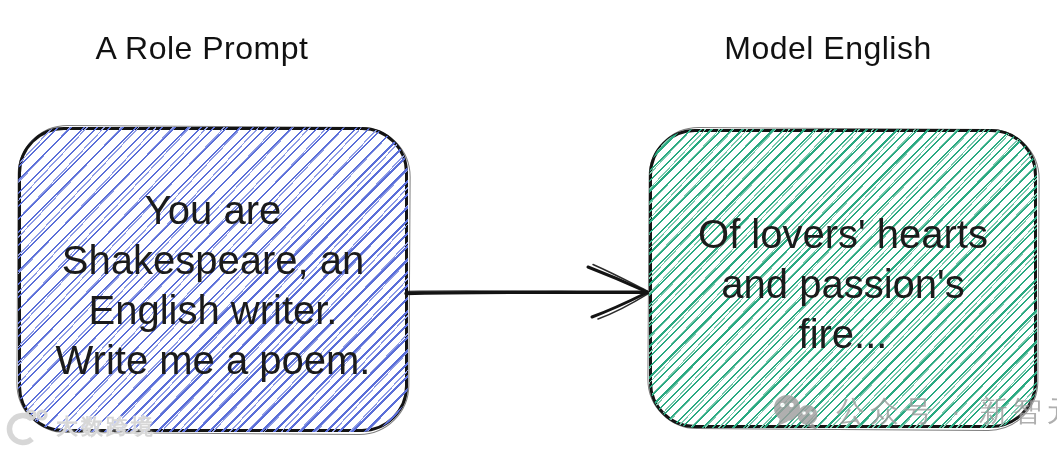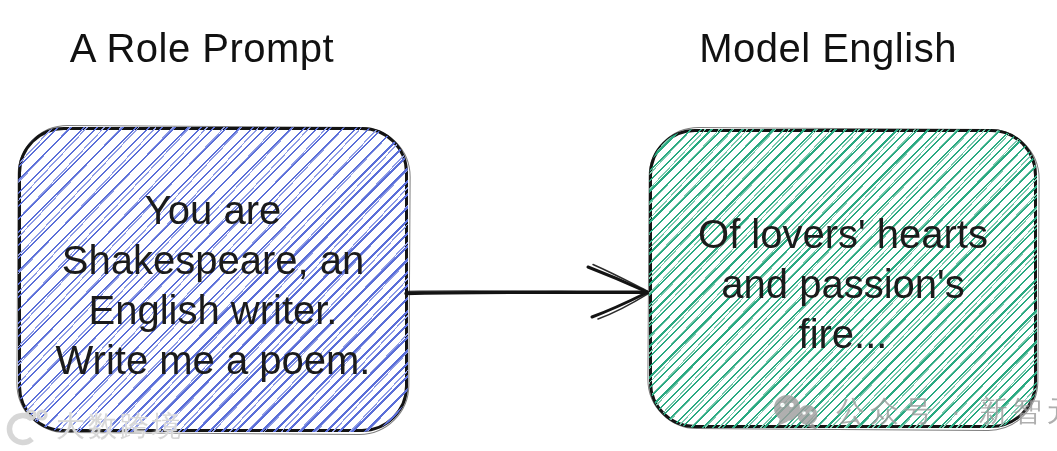"A Role Prompt" .title { font-size: 40px -> 32px }
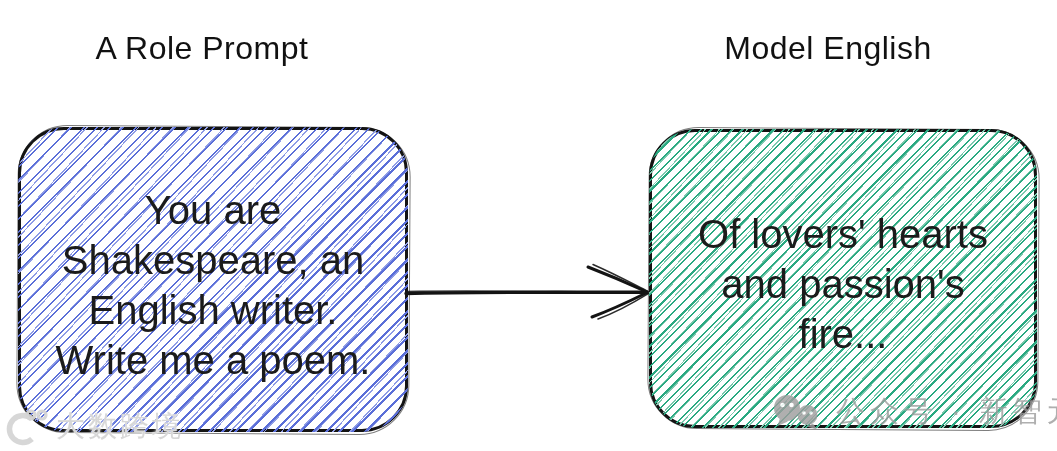"大数跨境" .wm-left-text { font-size: 29px -> 22px; font-weight: 400 -> 700 }
